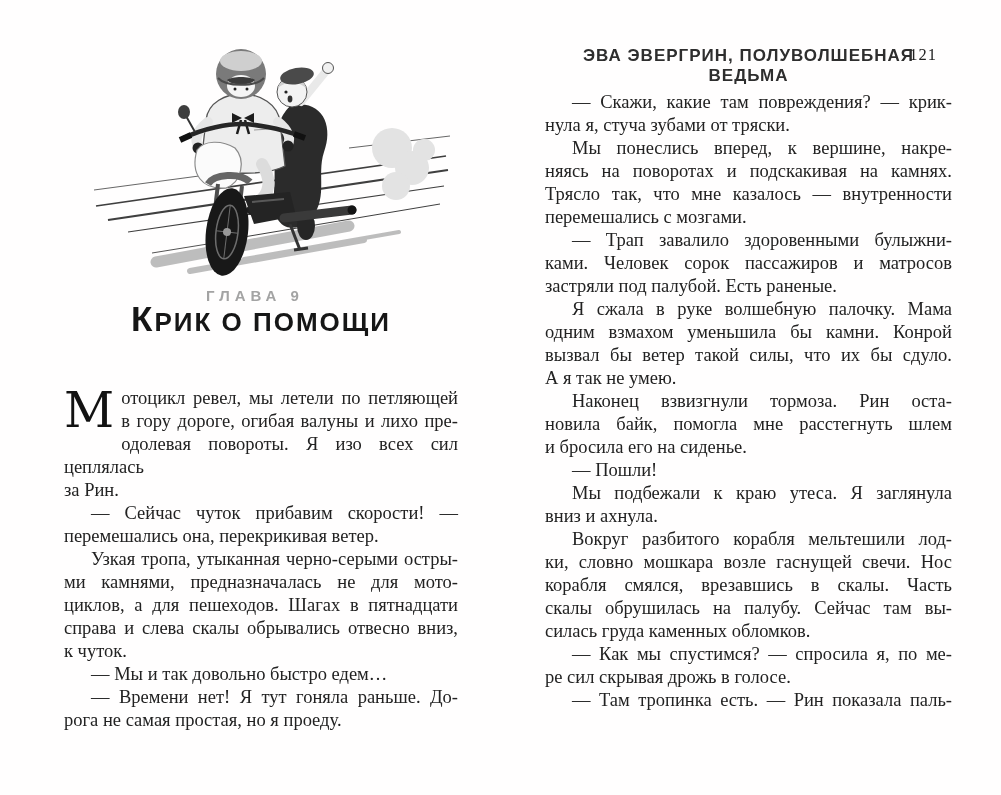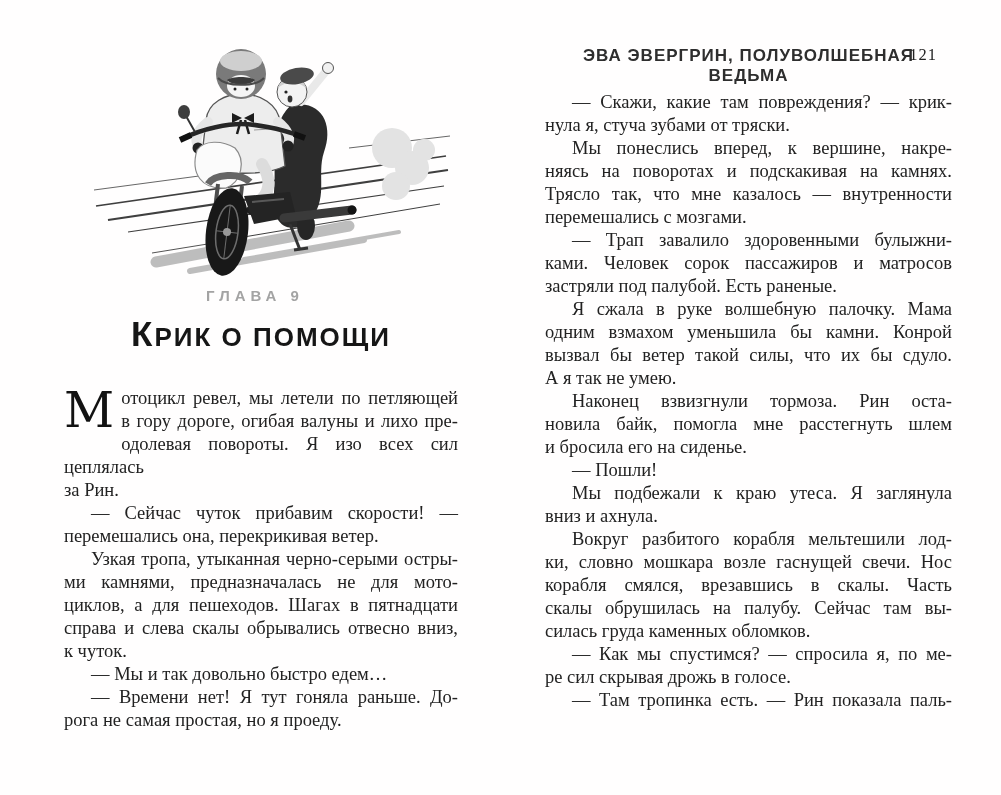"КРИК О ПОМОЩИ" .chapter-title { margin: 15px -> 0 }
